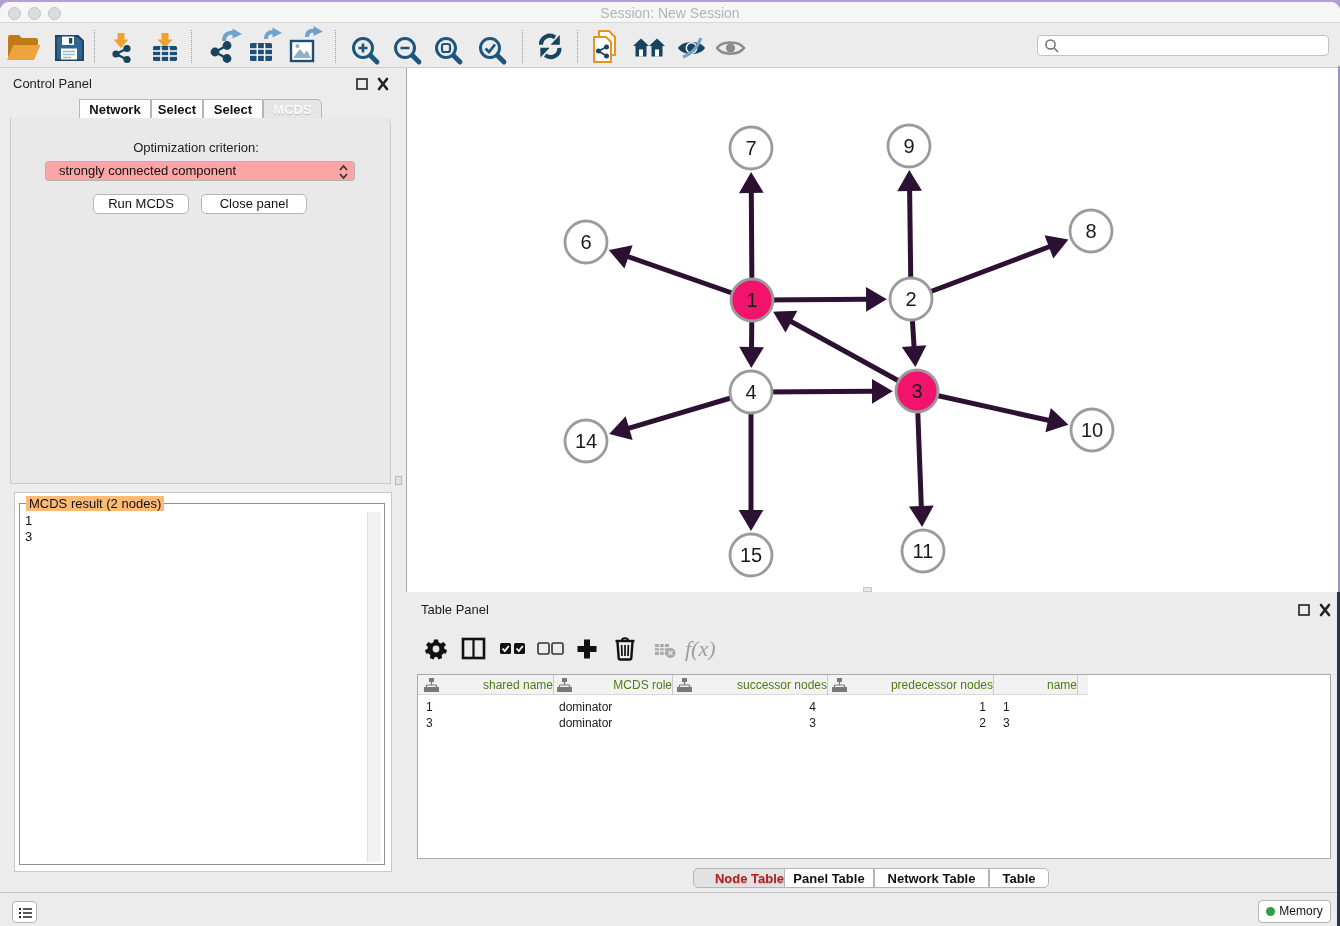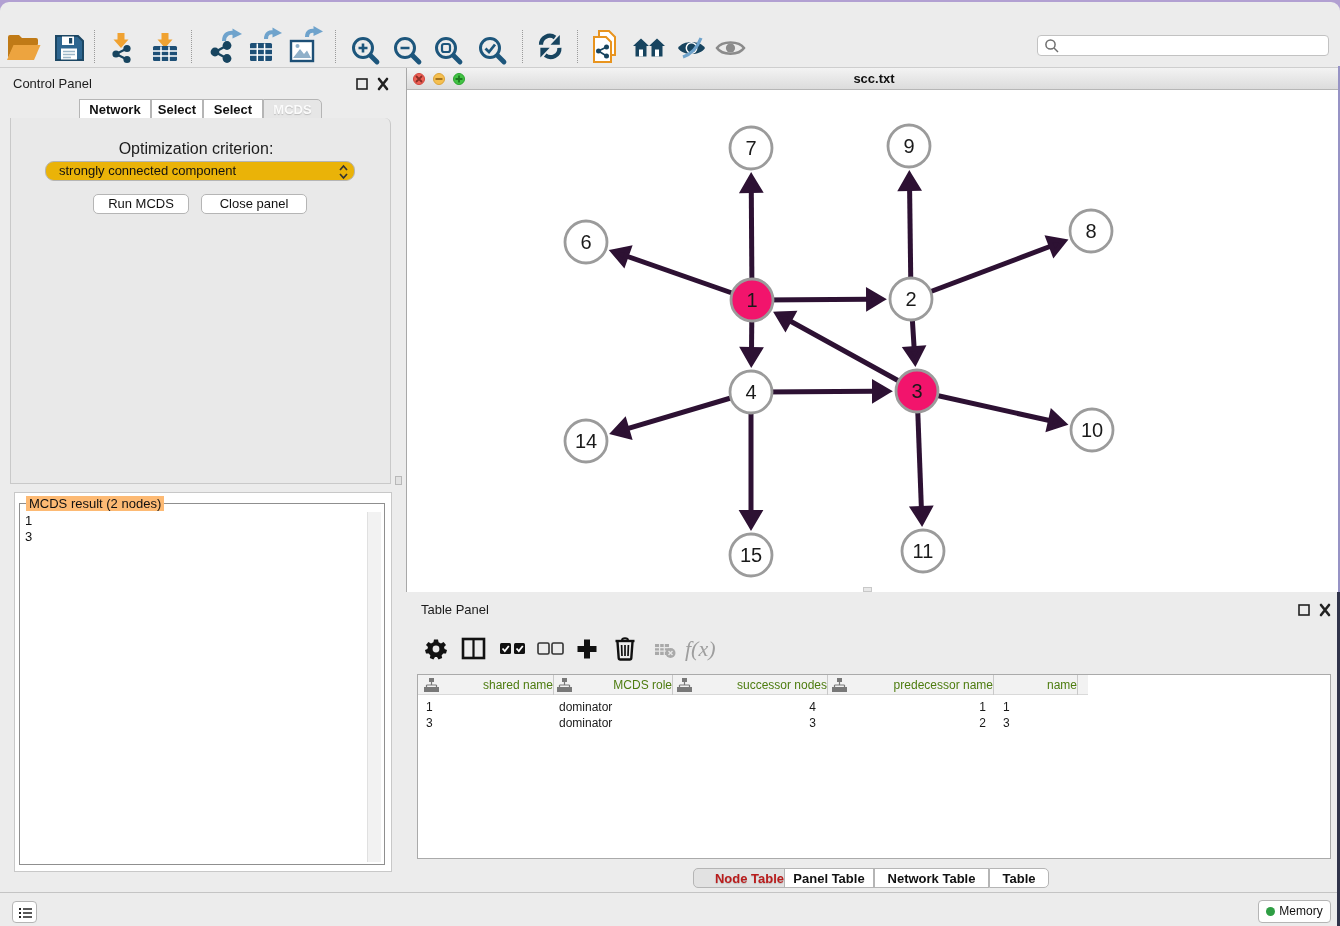"Session: New Session" div { html: none -> <div> <div></div> <div></div> <div></div> <div>Session: New Session</div> </div> }
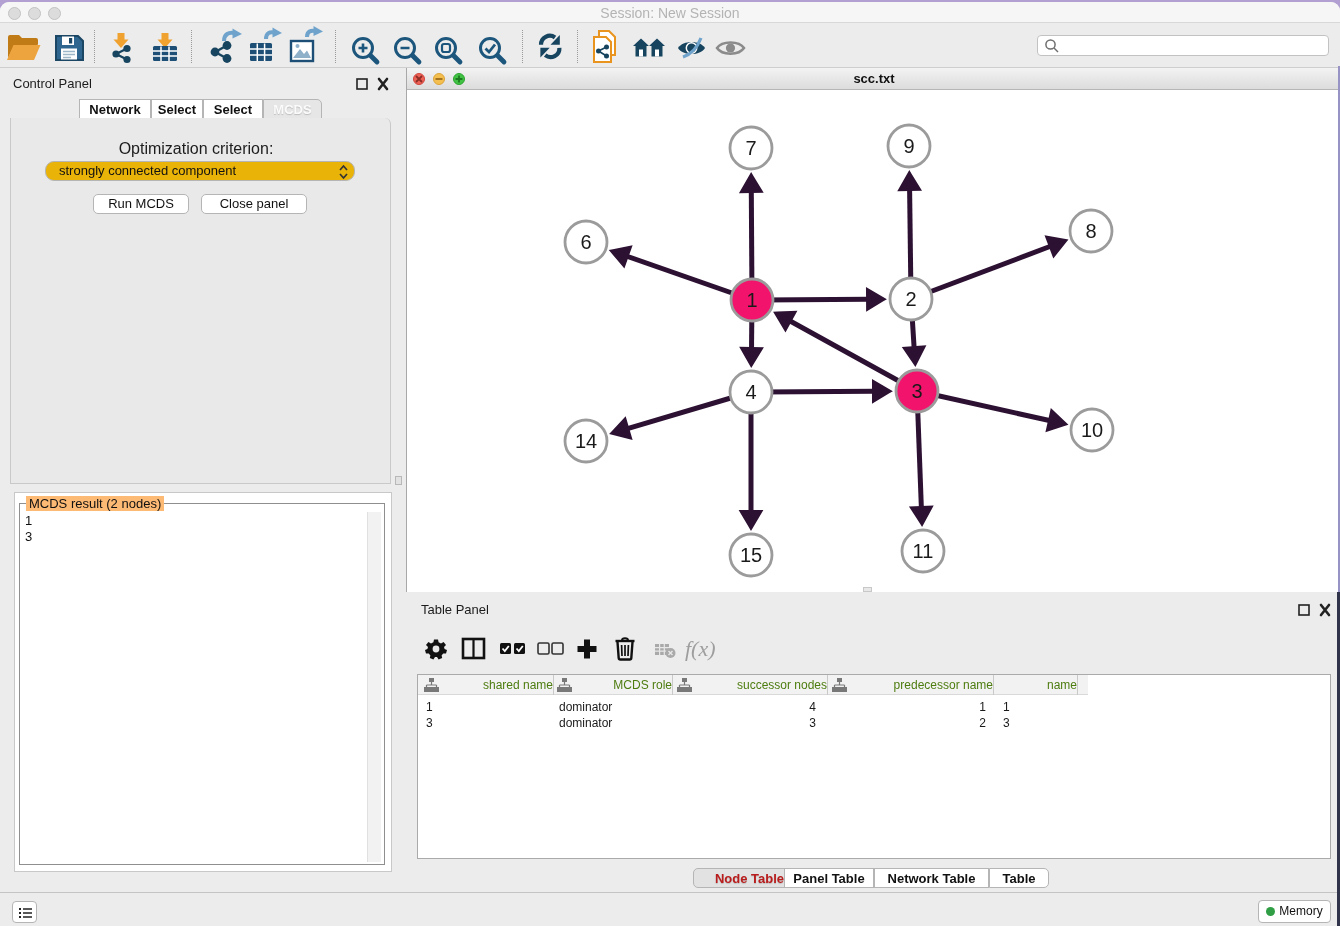"scc.txt" div { html: <div> <div></div> <div></div> <div></div> <svg> <path></path> <path></path> <path></path> </svg> <div>scc.txt</div> </div> -> none }
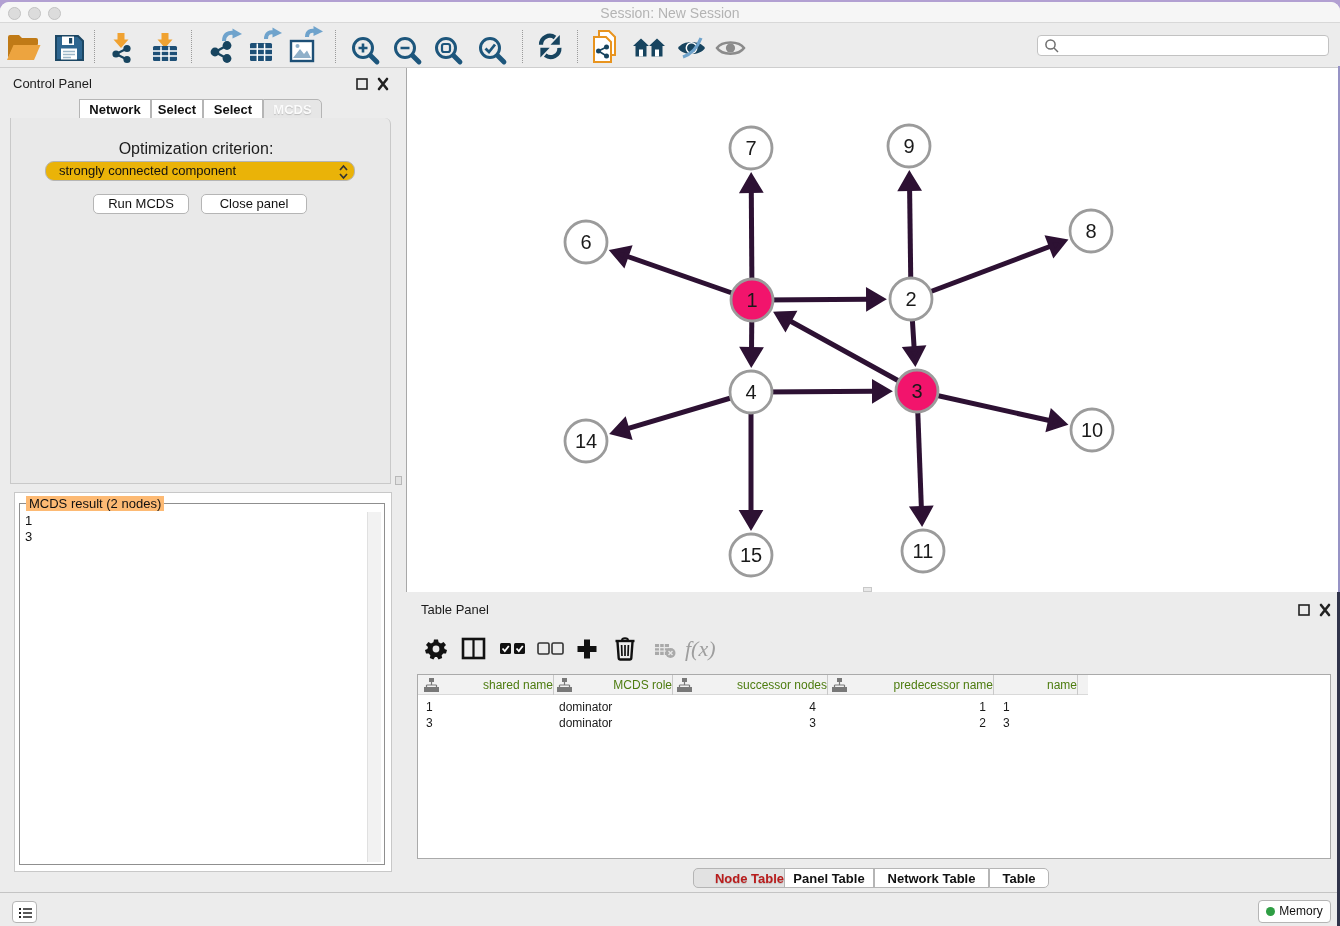"Optimization criterion:" #optlabel { font-size: 16px -> 13px }
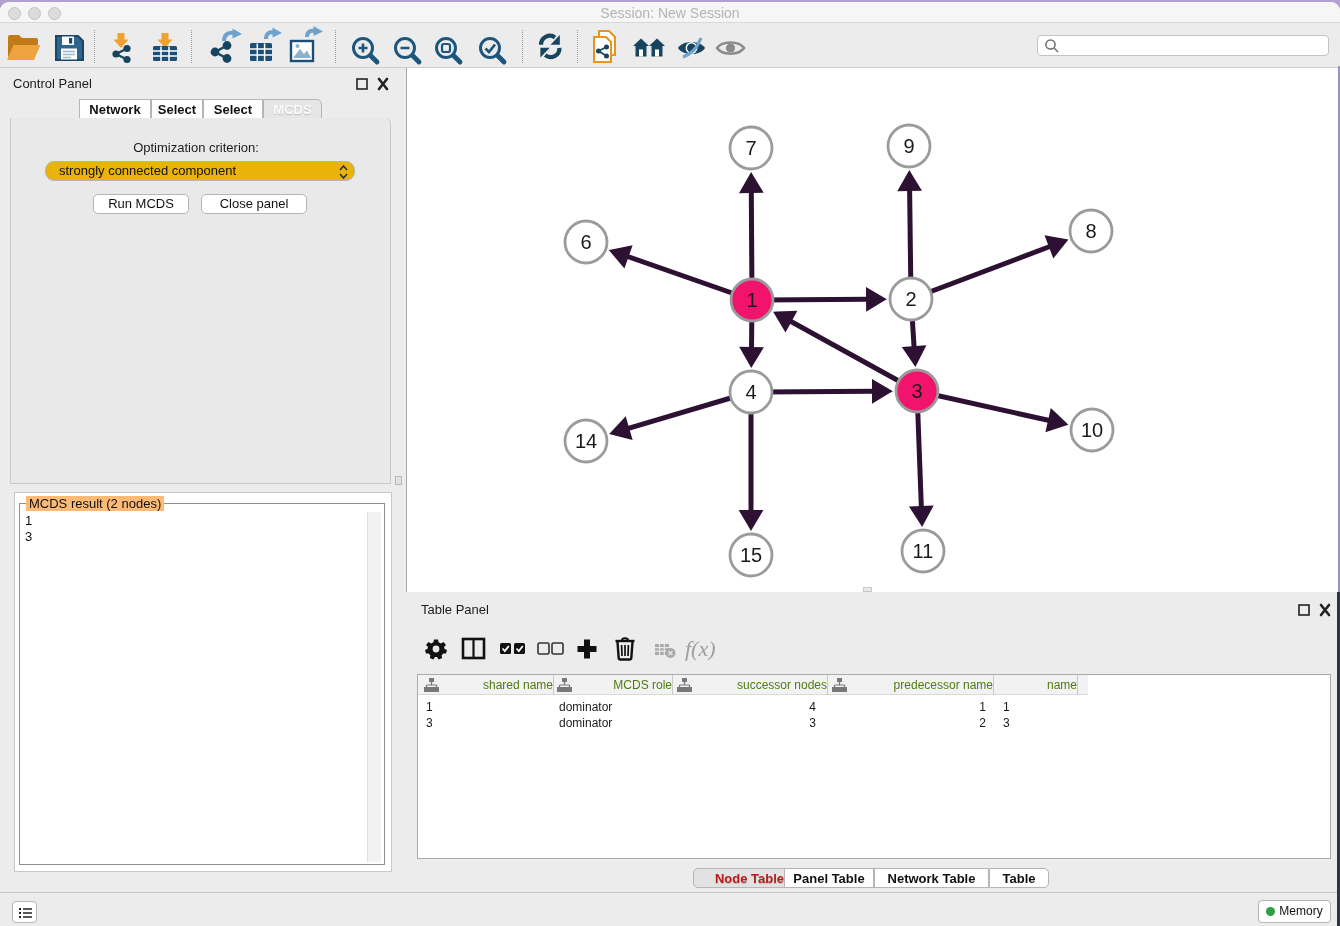"strongly connected component" #dropdown { background: #eab308 -> #fca5a5; border-radius: 9px -> 3px }
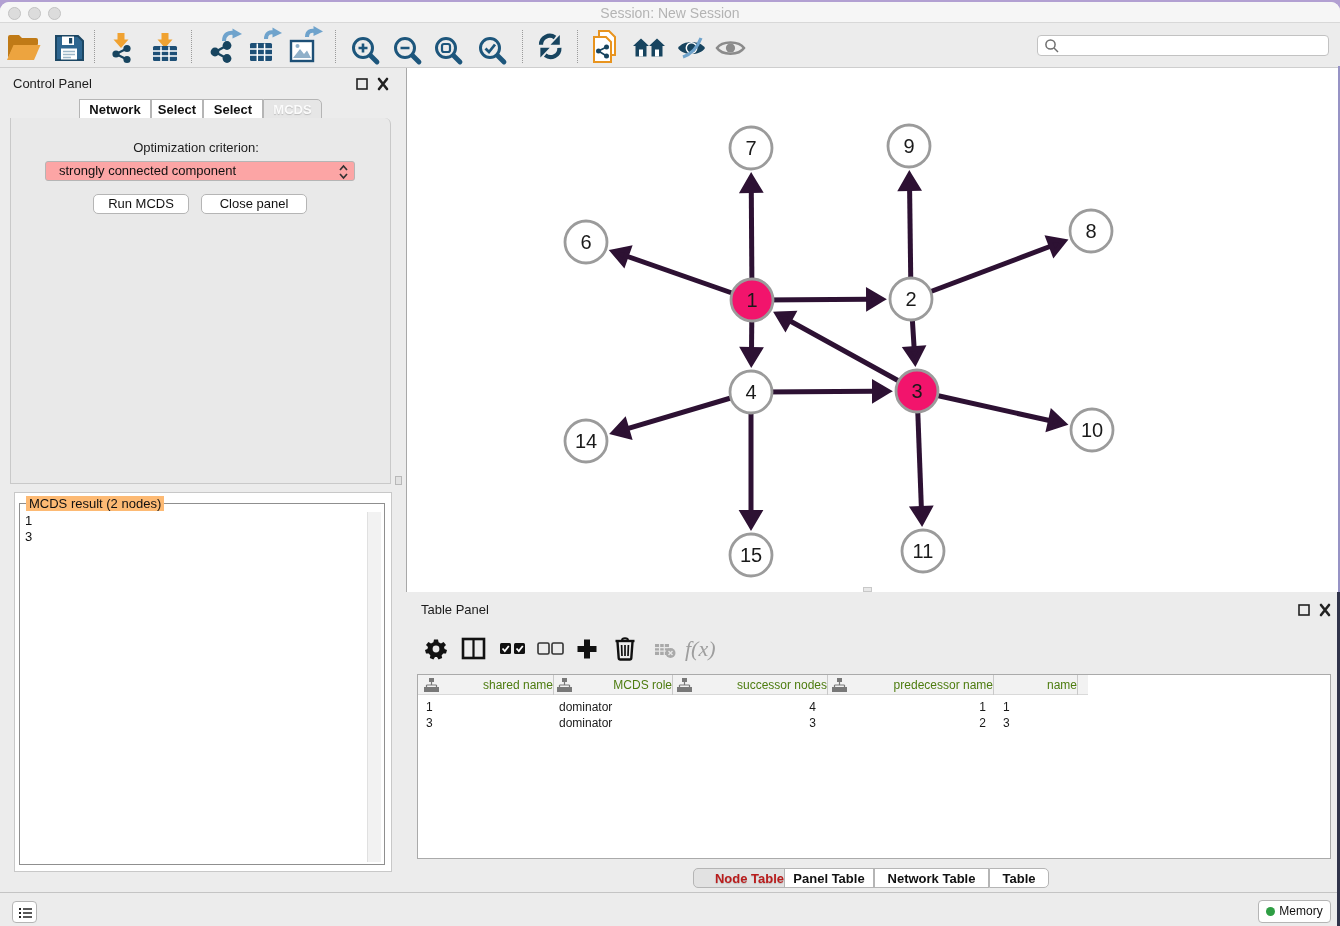"predecessor name" div.hcell { text: name -> nodes }
